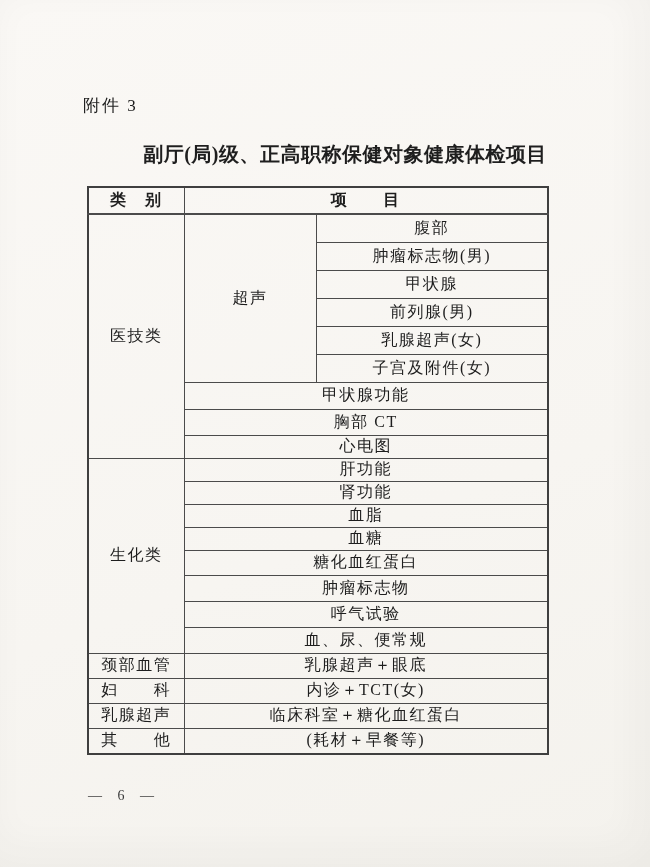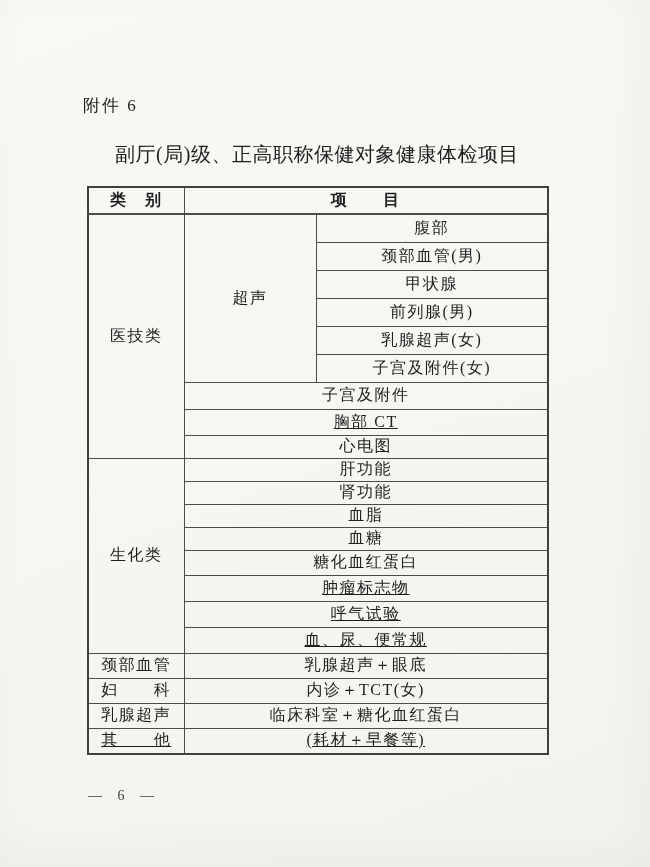"附件 6" div.attachment-label { text: 6 -> 3 }
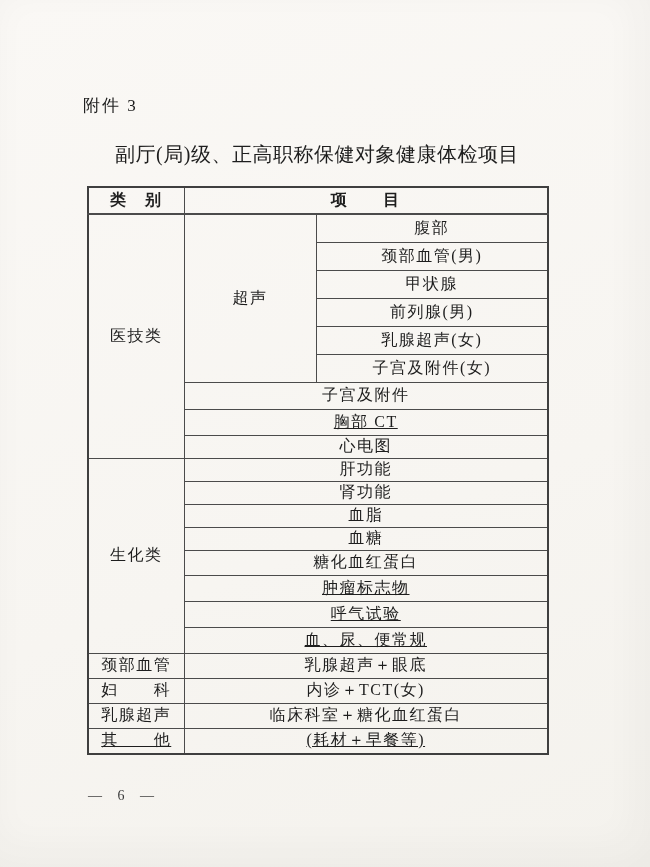"副厅(局)级、正高职称保健对象健康体检项目" .doc-title { font-weight: normal -> bold; text-align: center -> right }
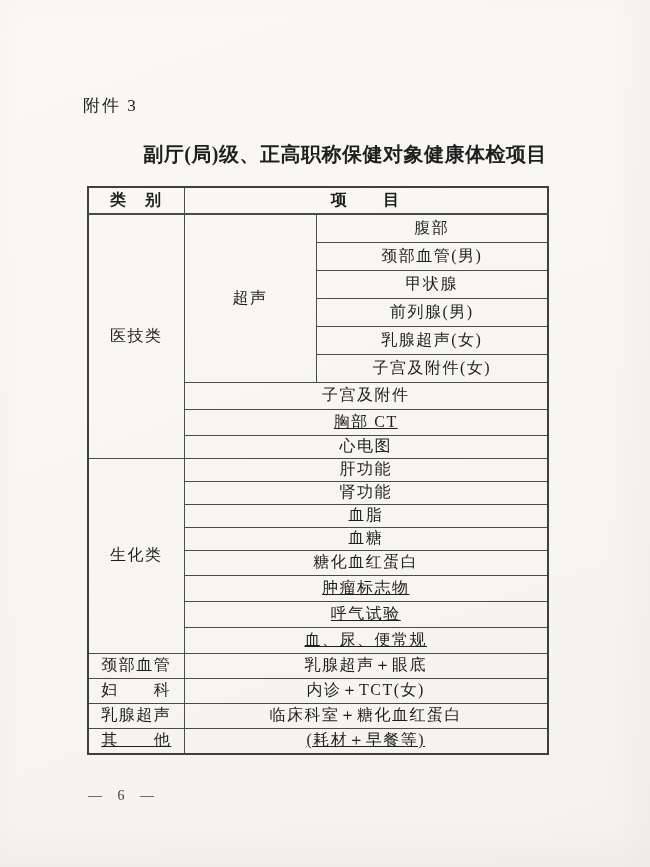"颈部血管(男)" td.item-left { text: 颈部血管 -> 肿瘤标志物 }
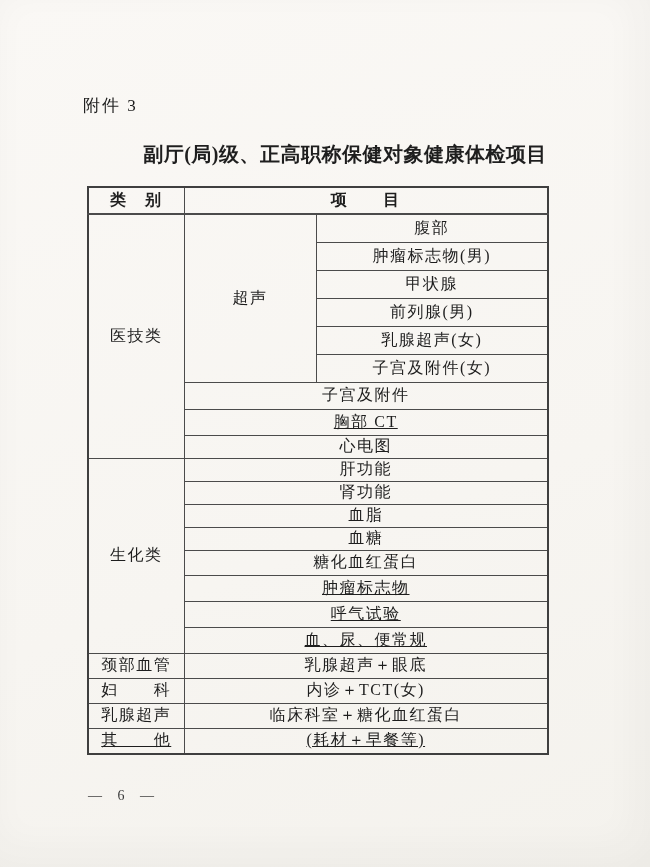"子宫及附件" td { text: 子宫及附件 -> 甲状腺功能 }
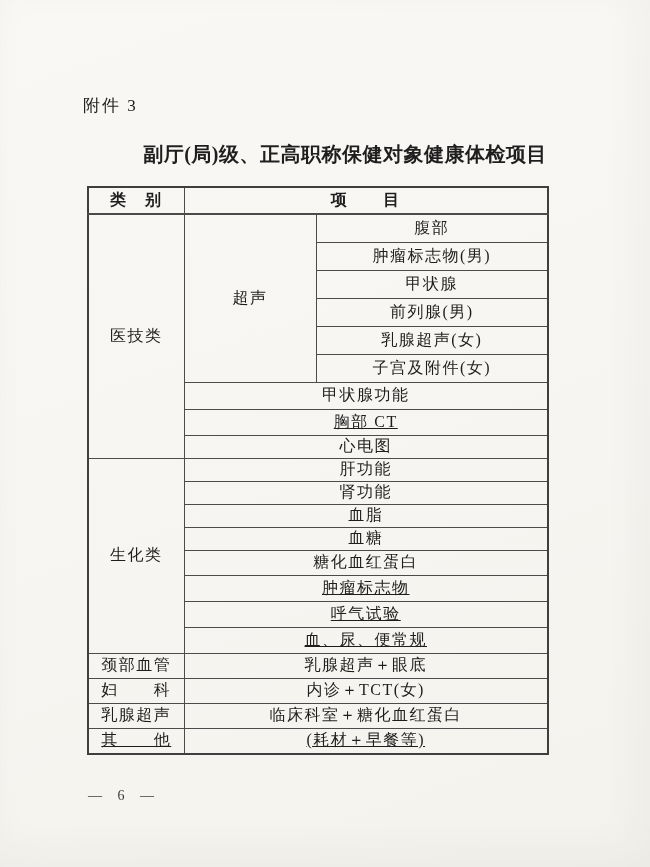"胸部 CT" tr.h26 { text-decoration: underline -> none }
